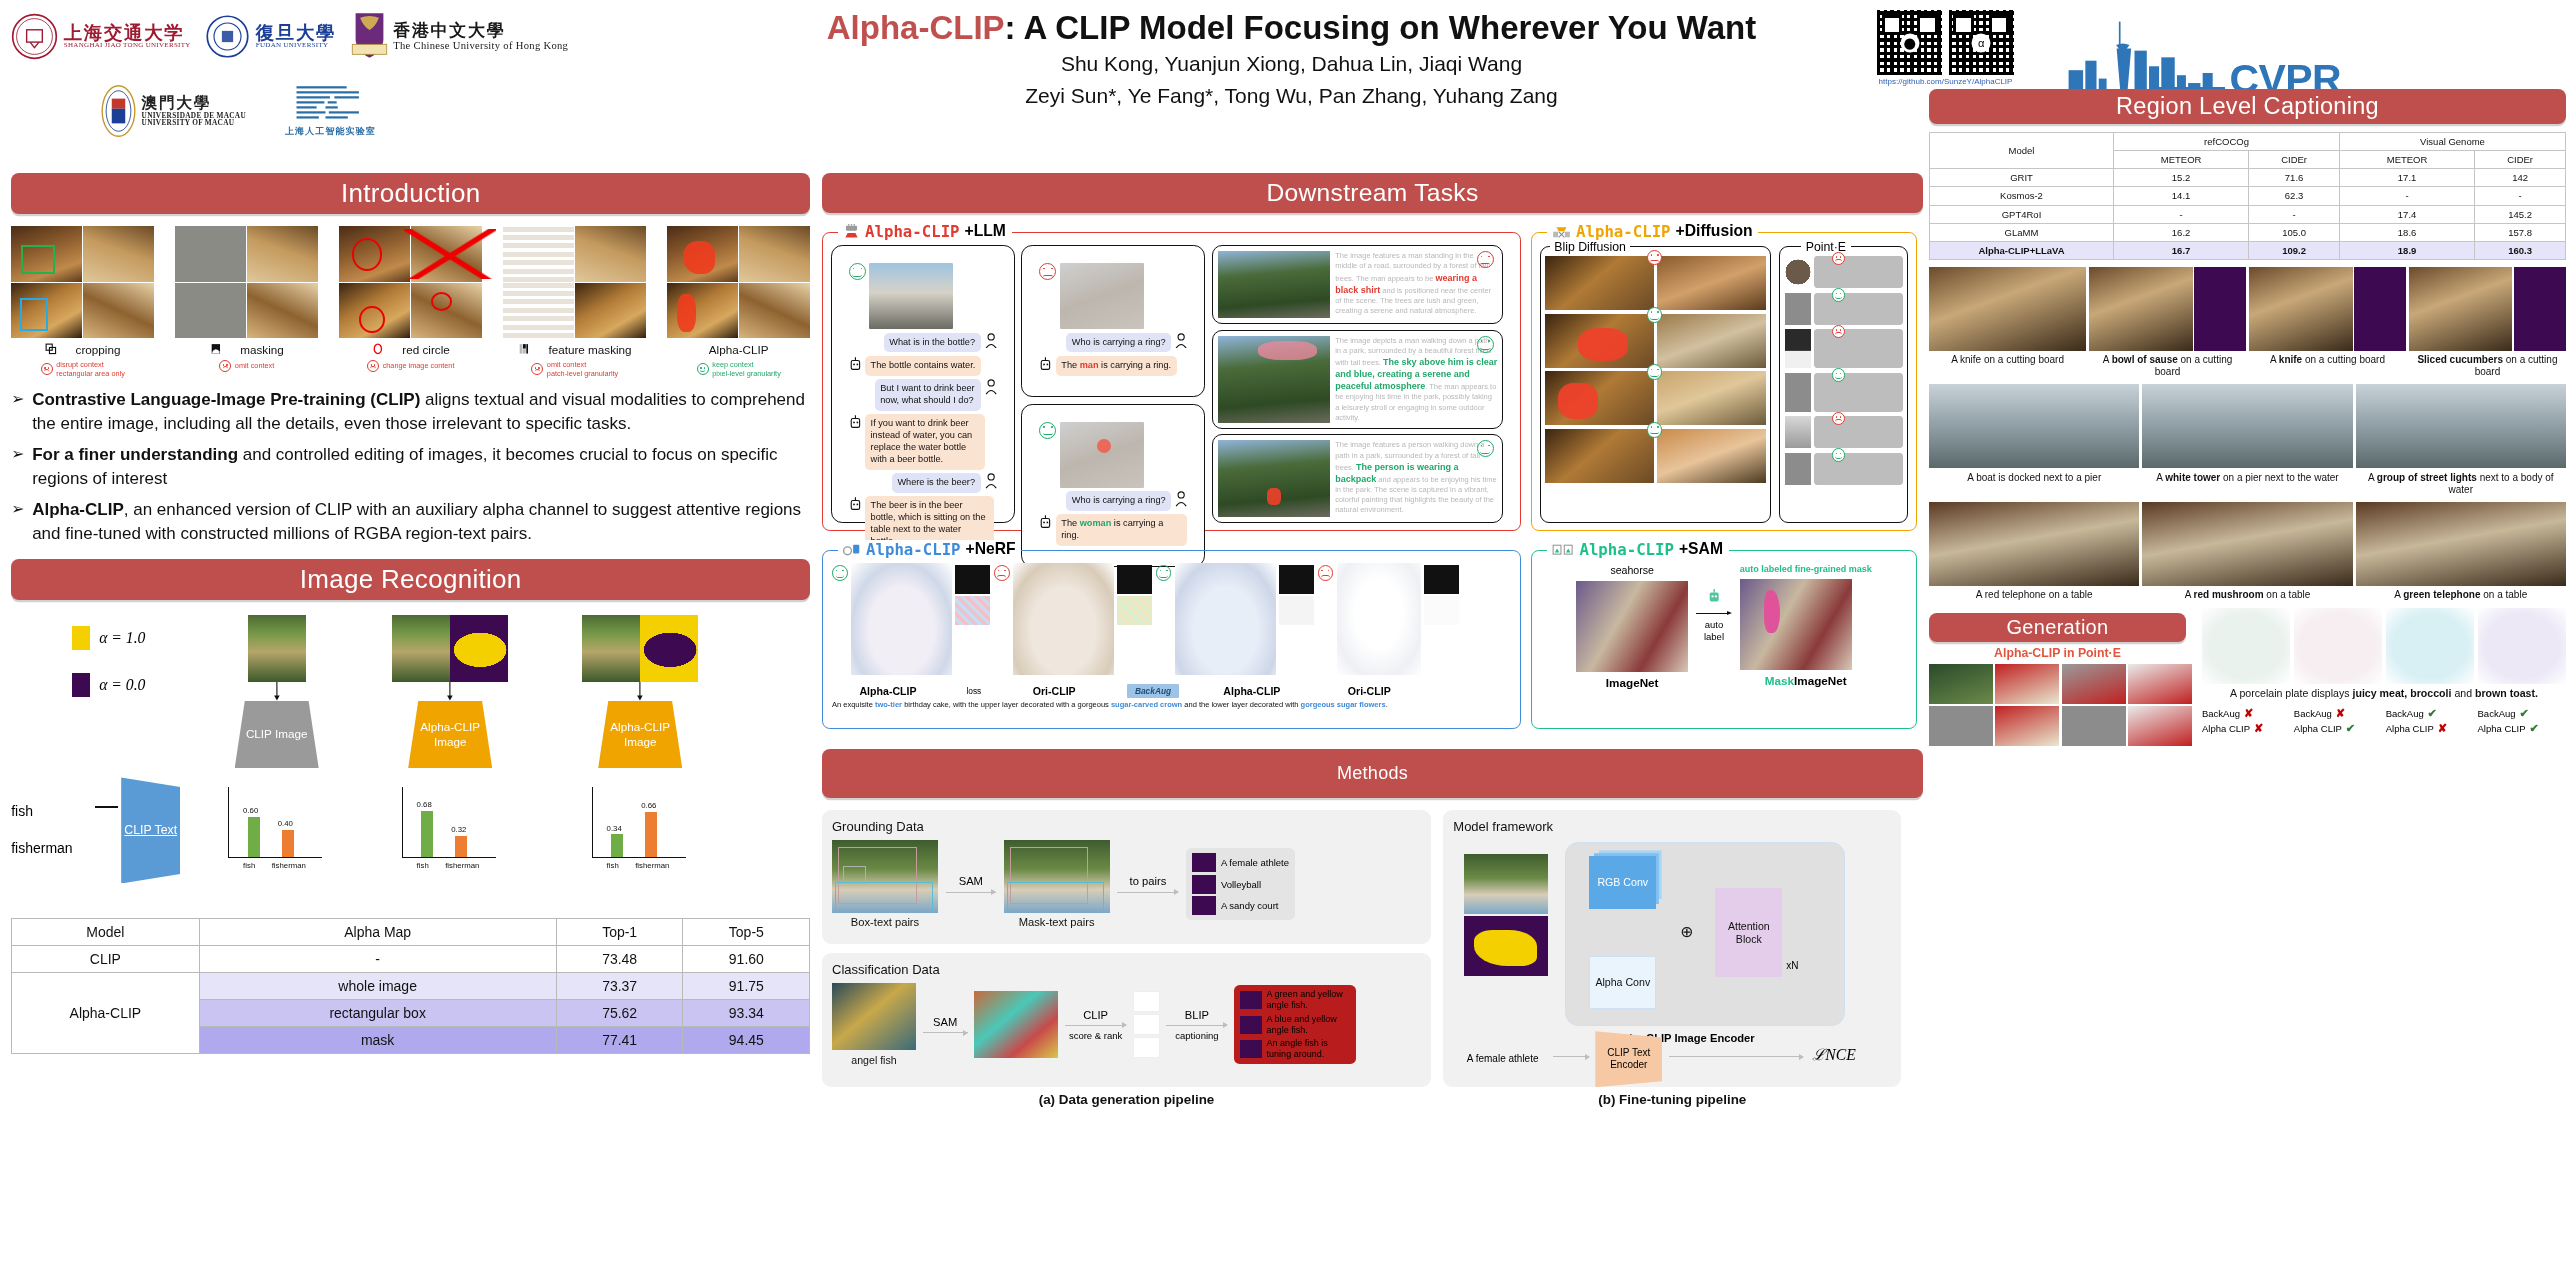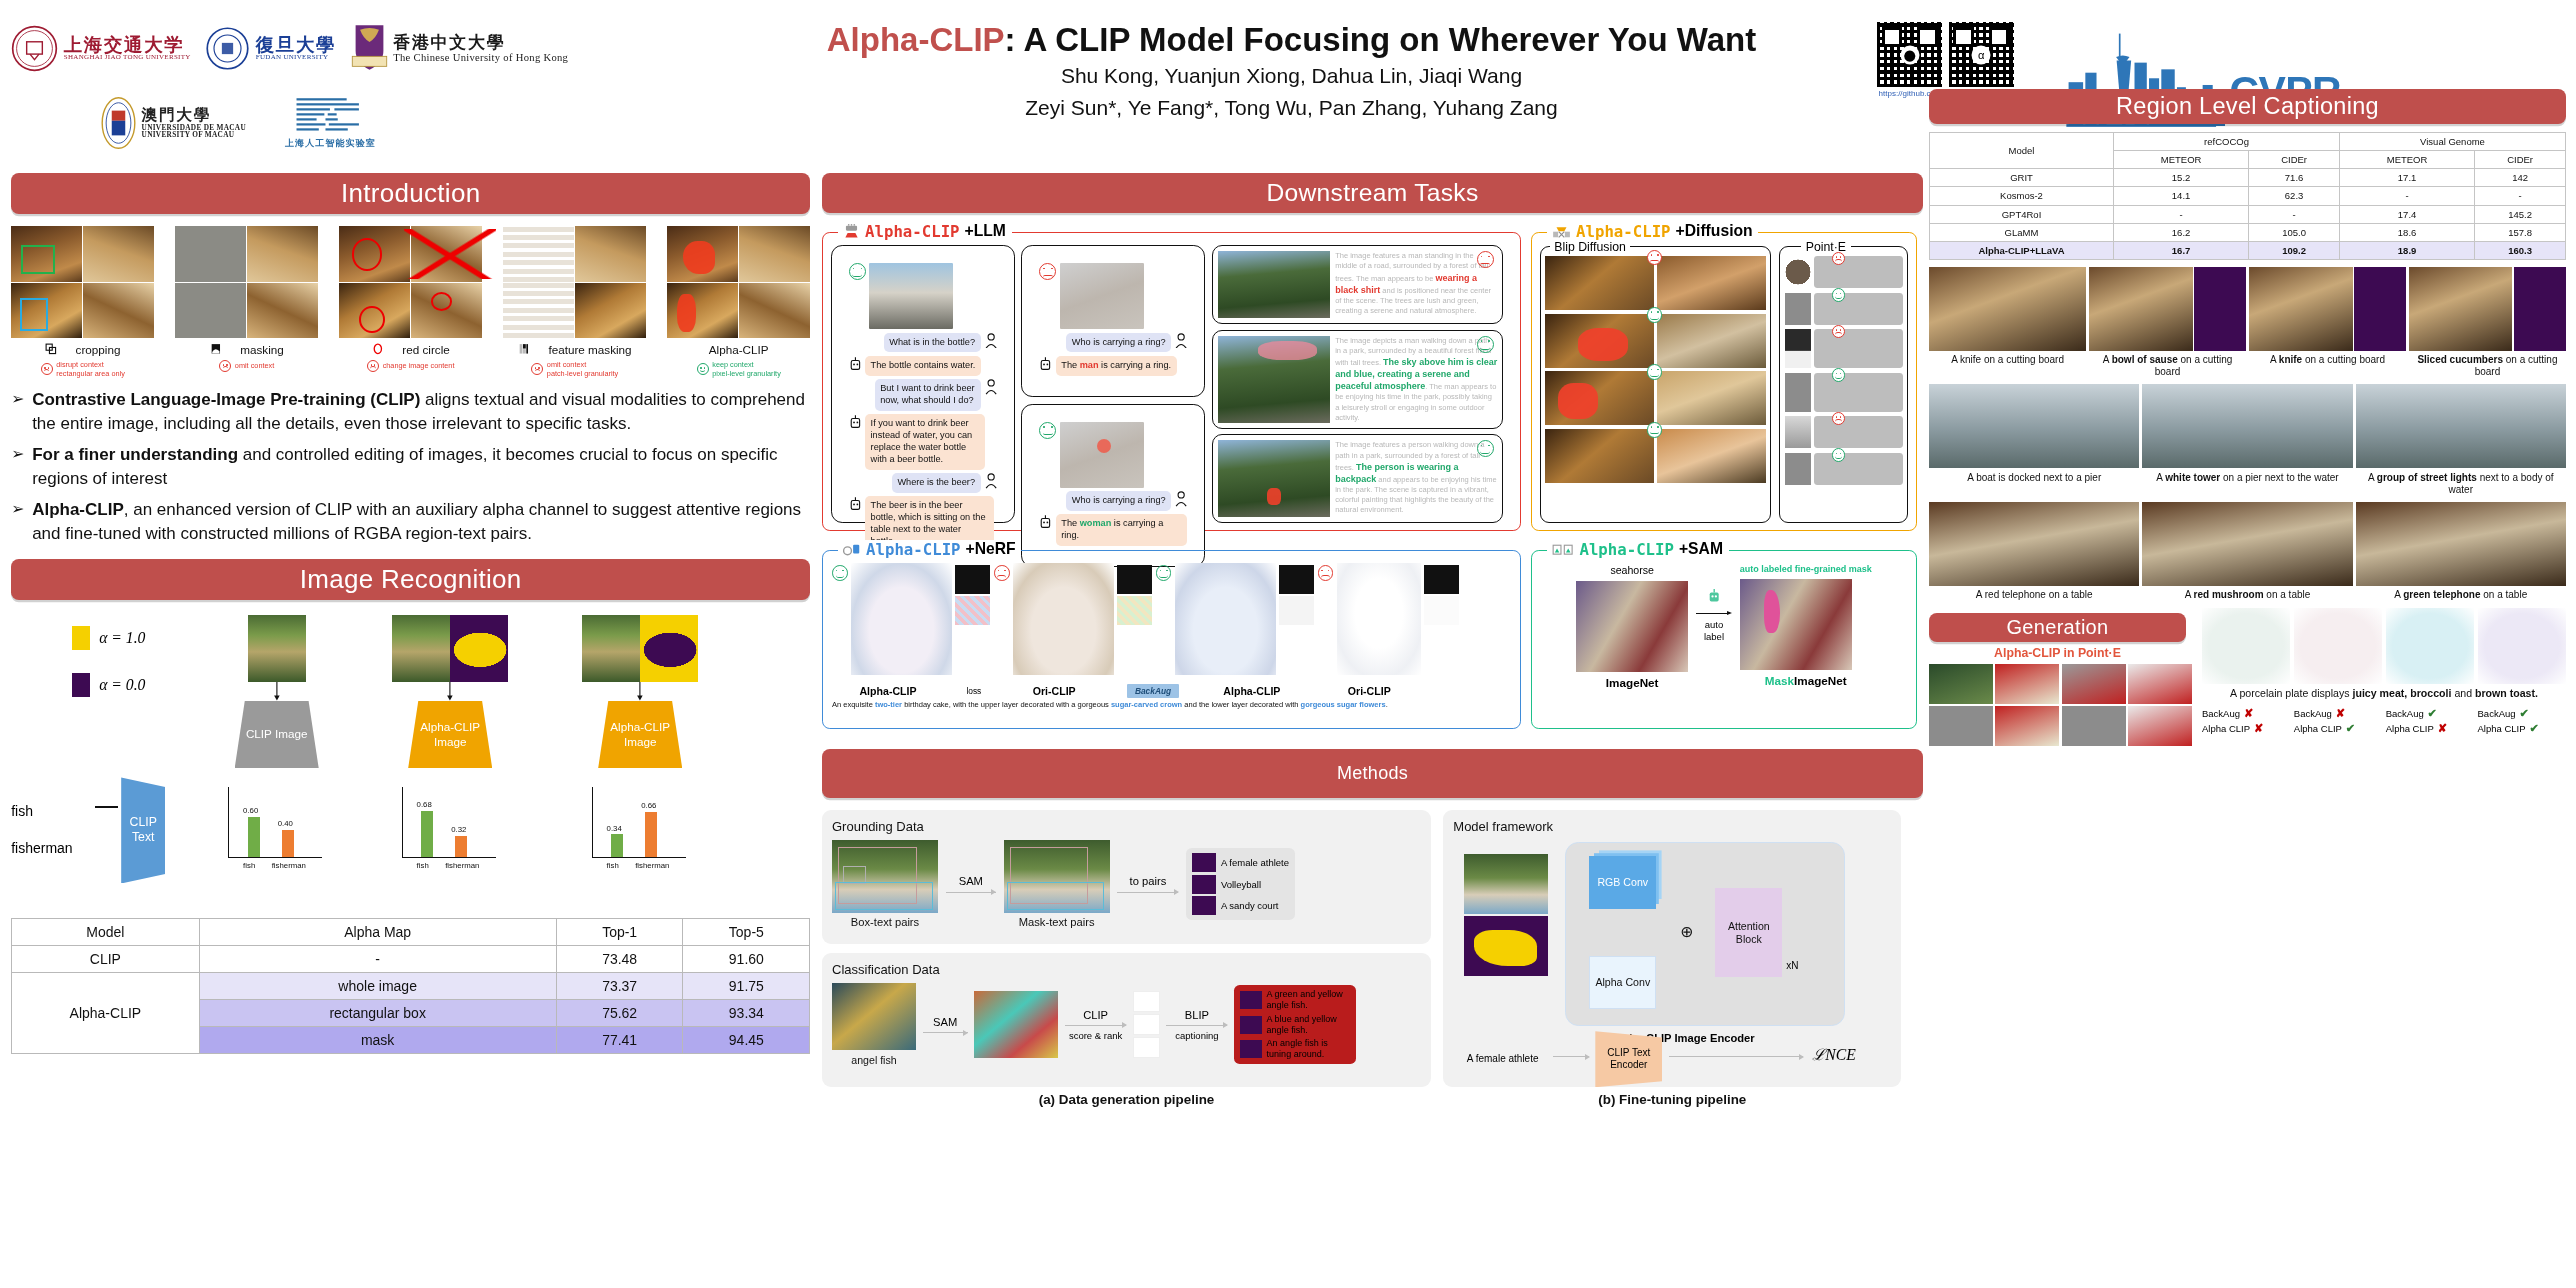"上海交通大学" .header { top: 12px -> 0 }
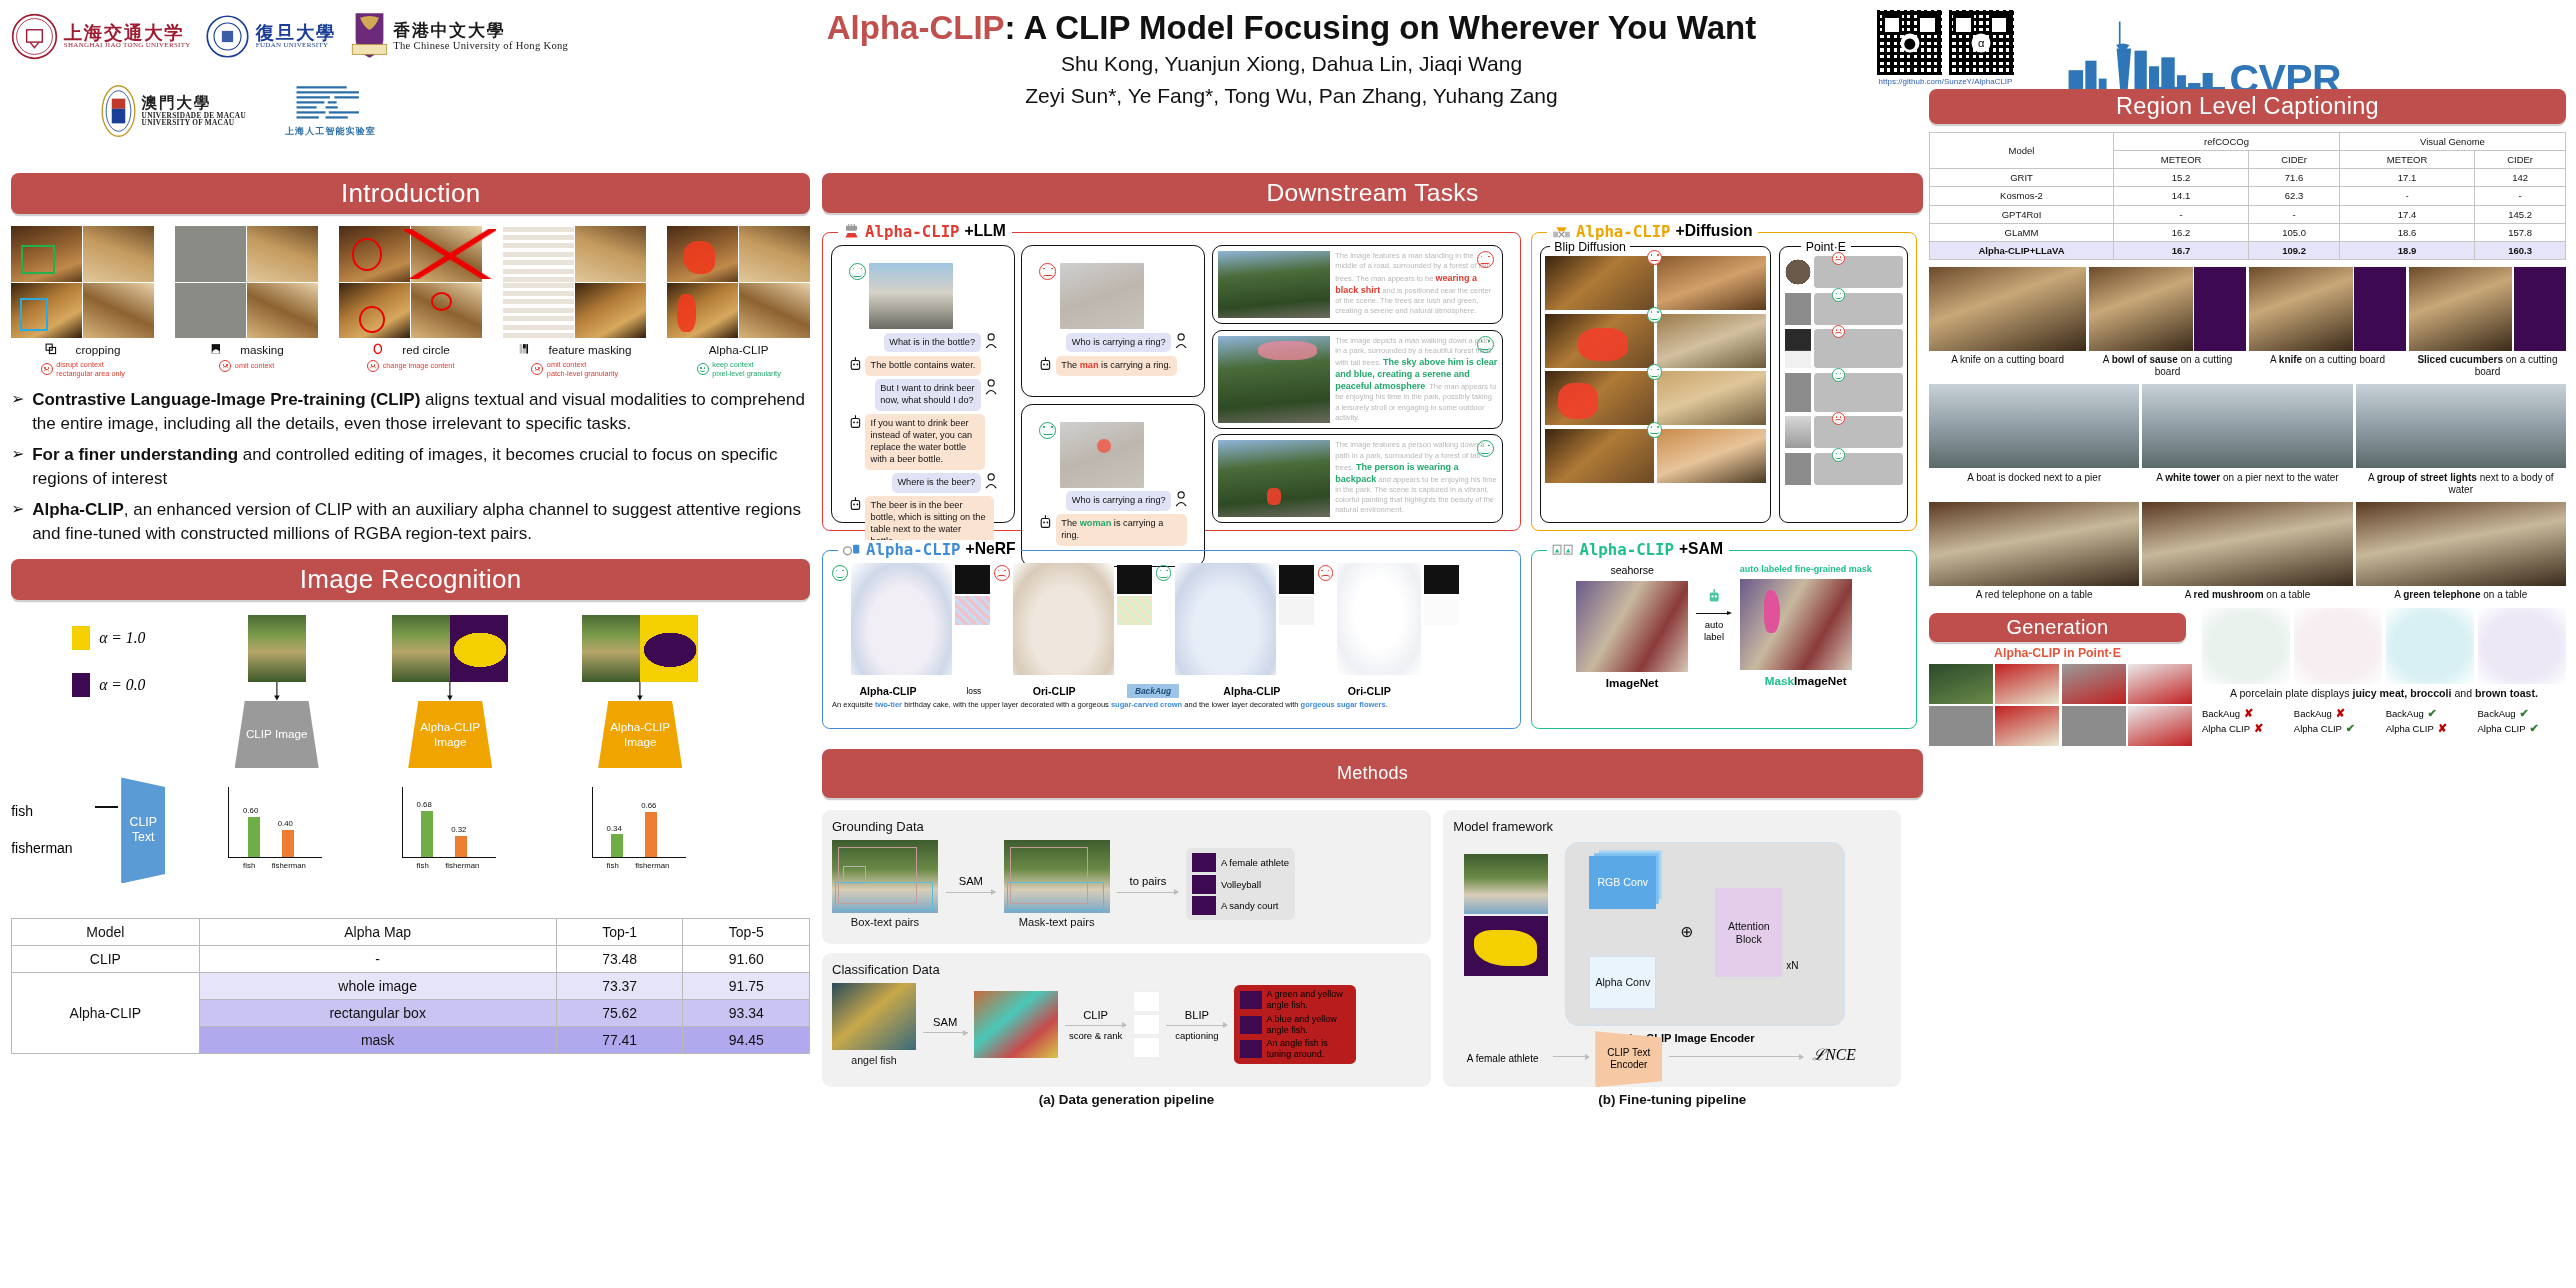"CLIP Text" .clip-text-trap { text-decoration: none -> underline; width: 44px -> 59px }
